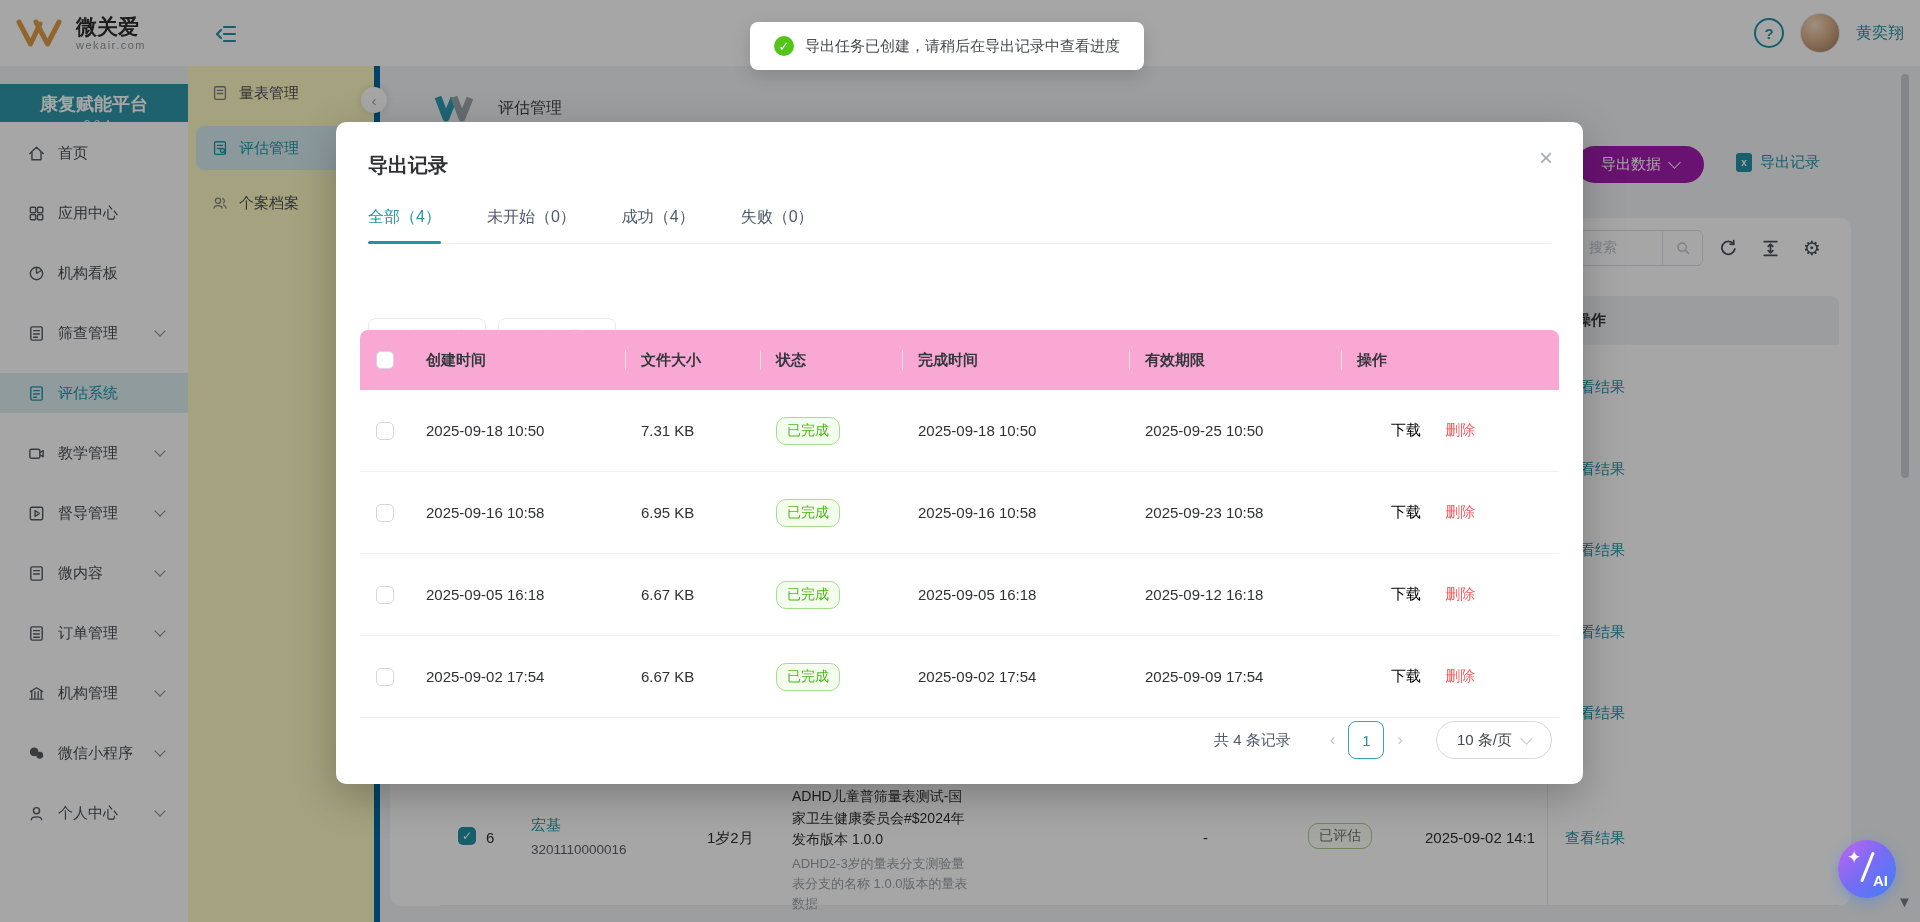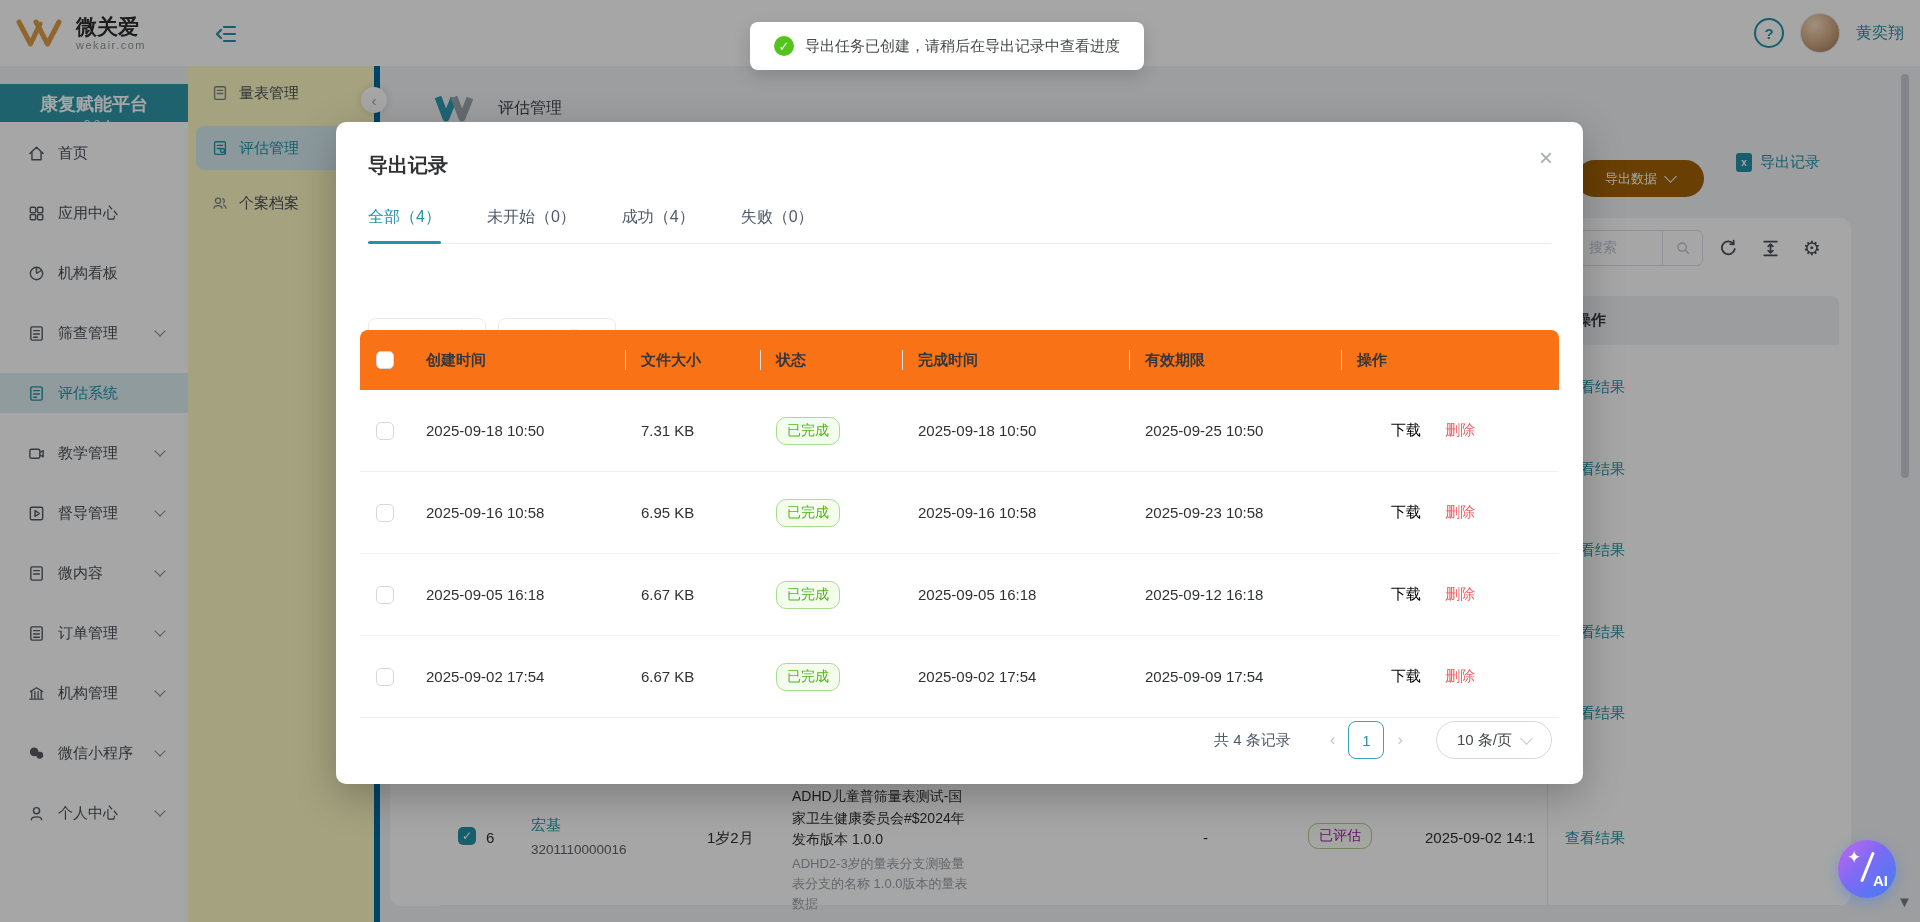"导出数据" .btn-export-data { background: #a16207 -> #a21caf; font-size: 13px -> 15px; top: 160px -> 146px }
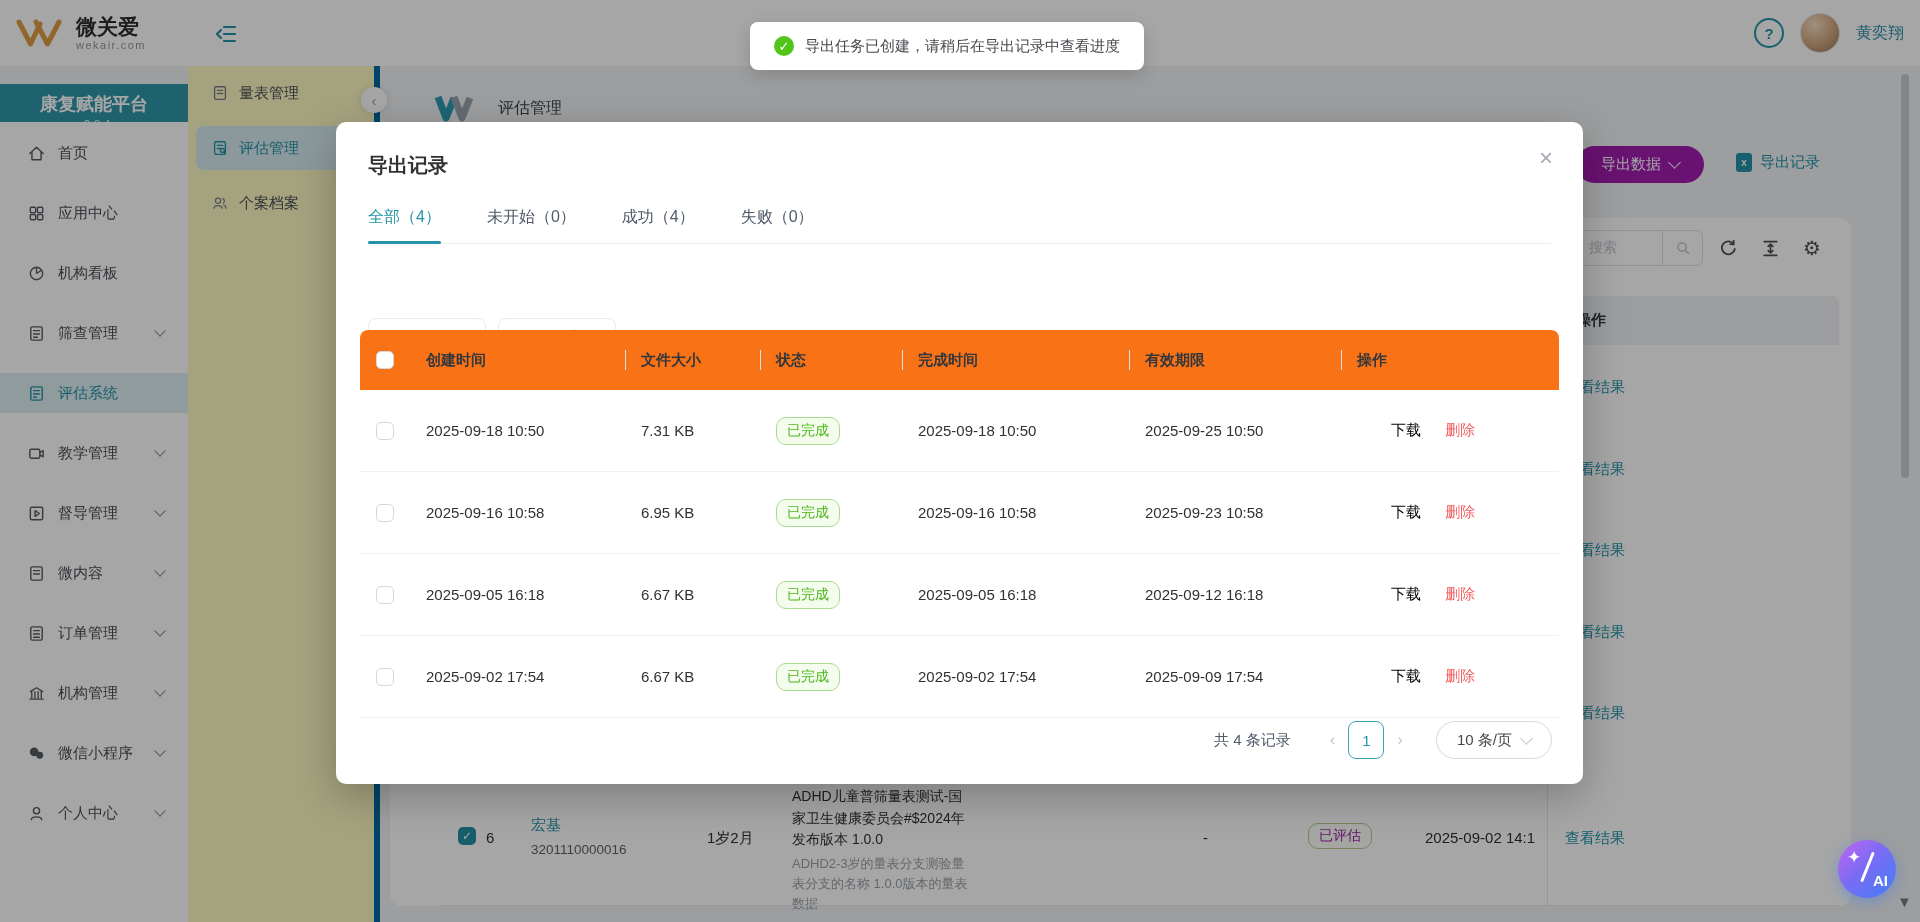"创建时间" .mhead { background: #f97316 -> #f9a8d4 }
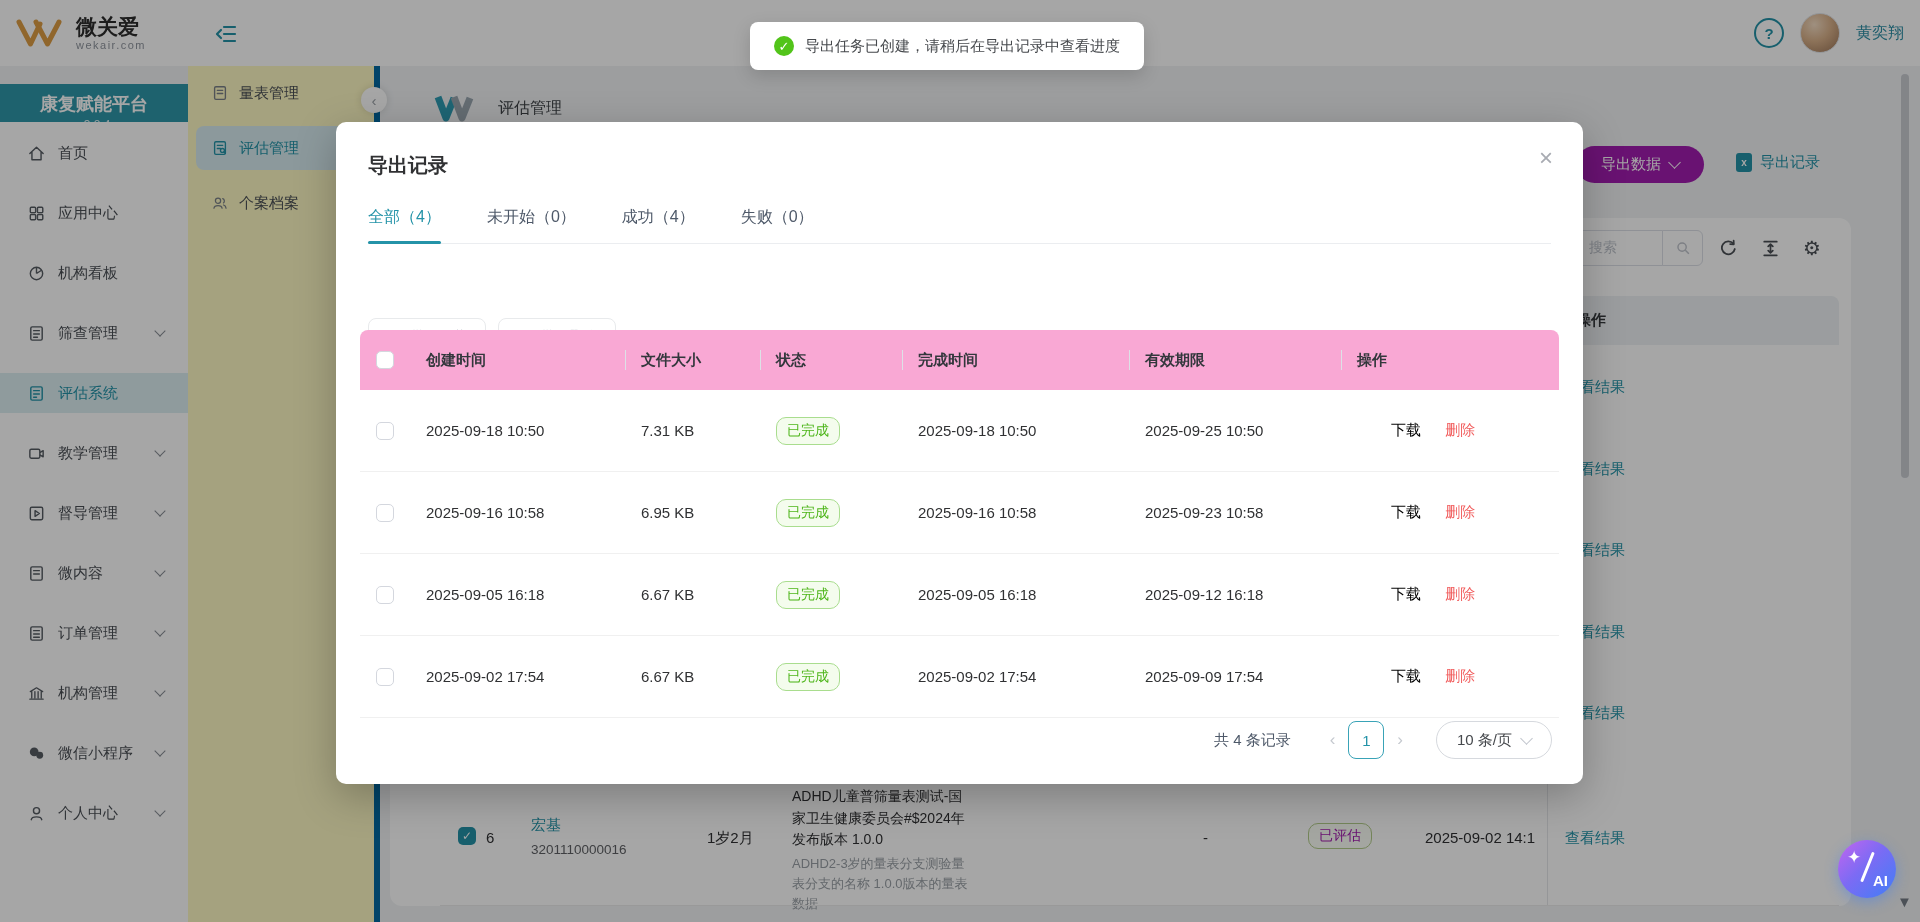"已评估" .badge-eval { color: #a21caf -> #737373 }
